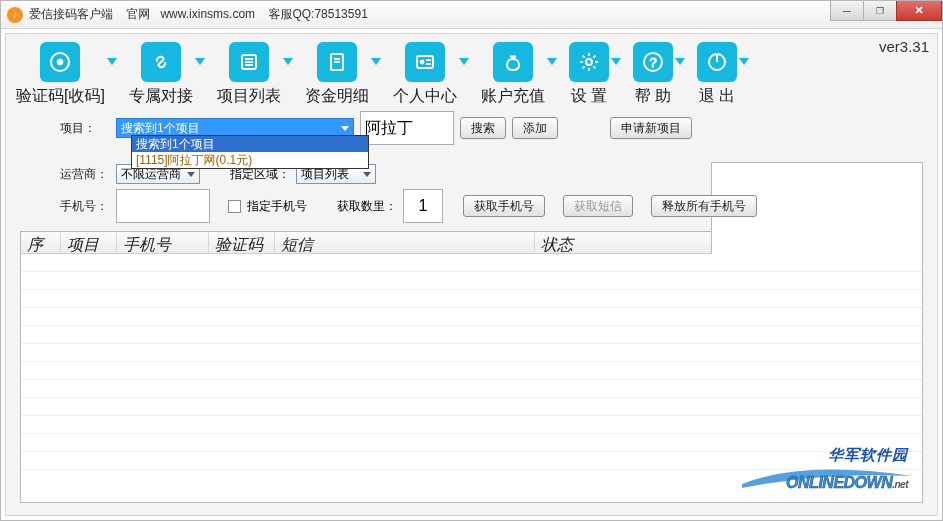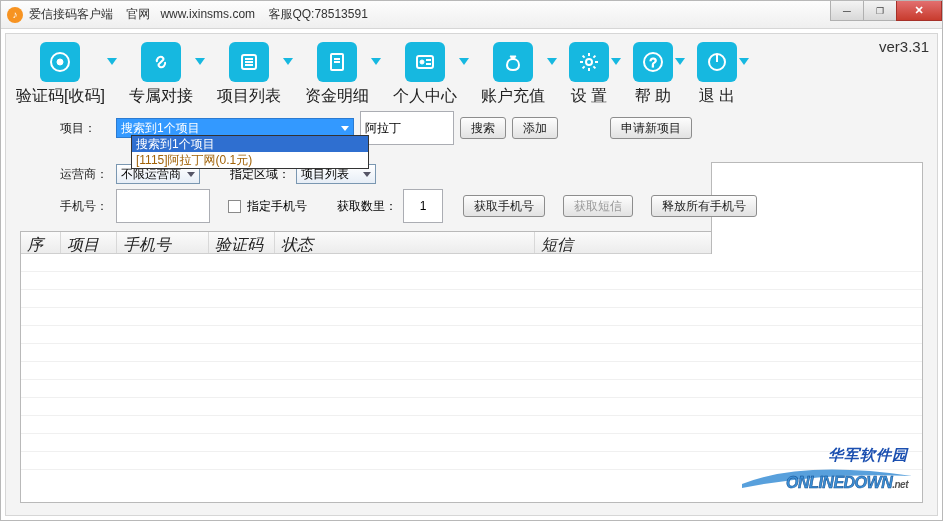"阿拉丁" .textbox { font-size: 12px -> 16px }
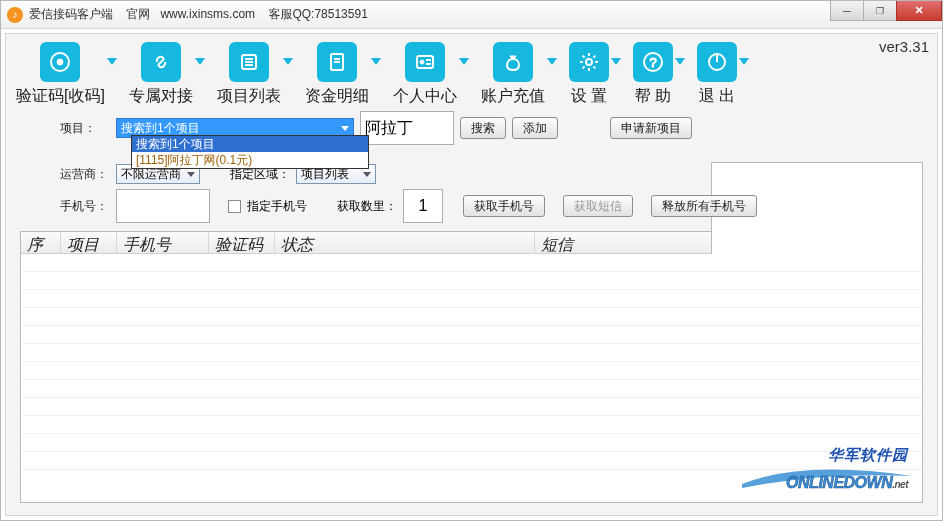"状态" div.col { order: before "短信" -> after "短信" }
